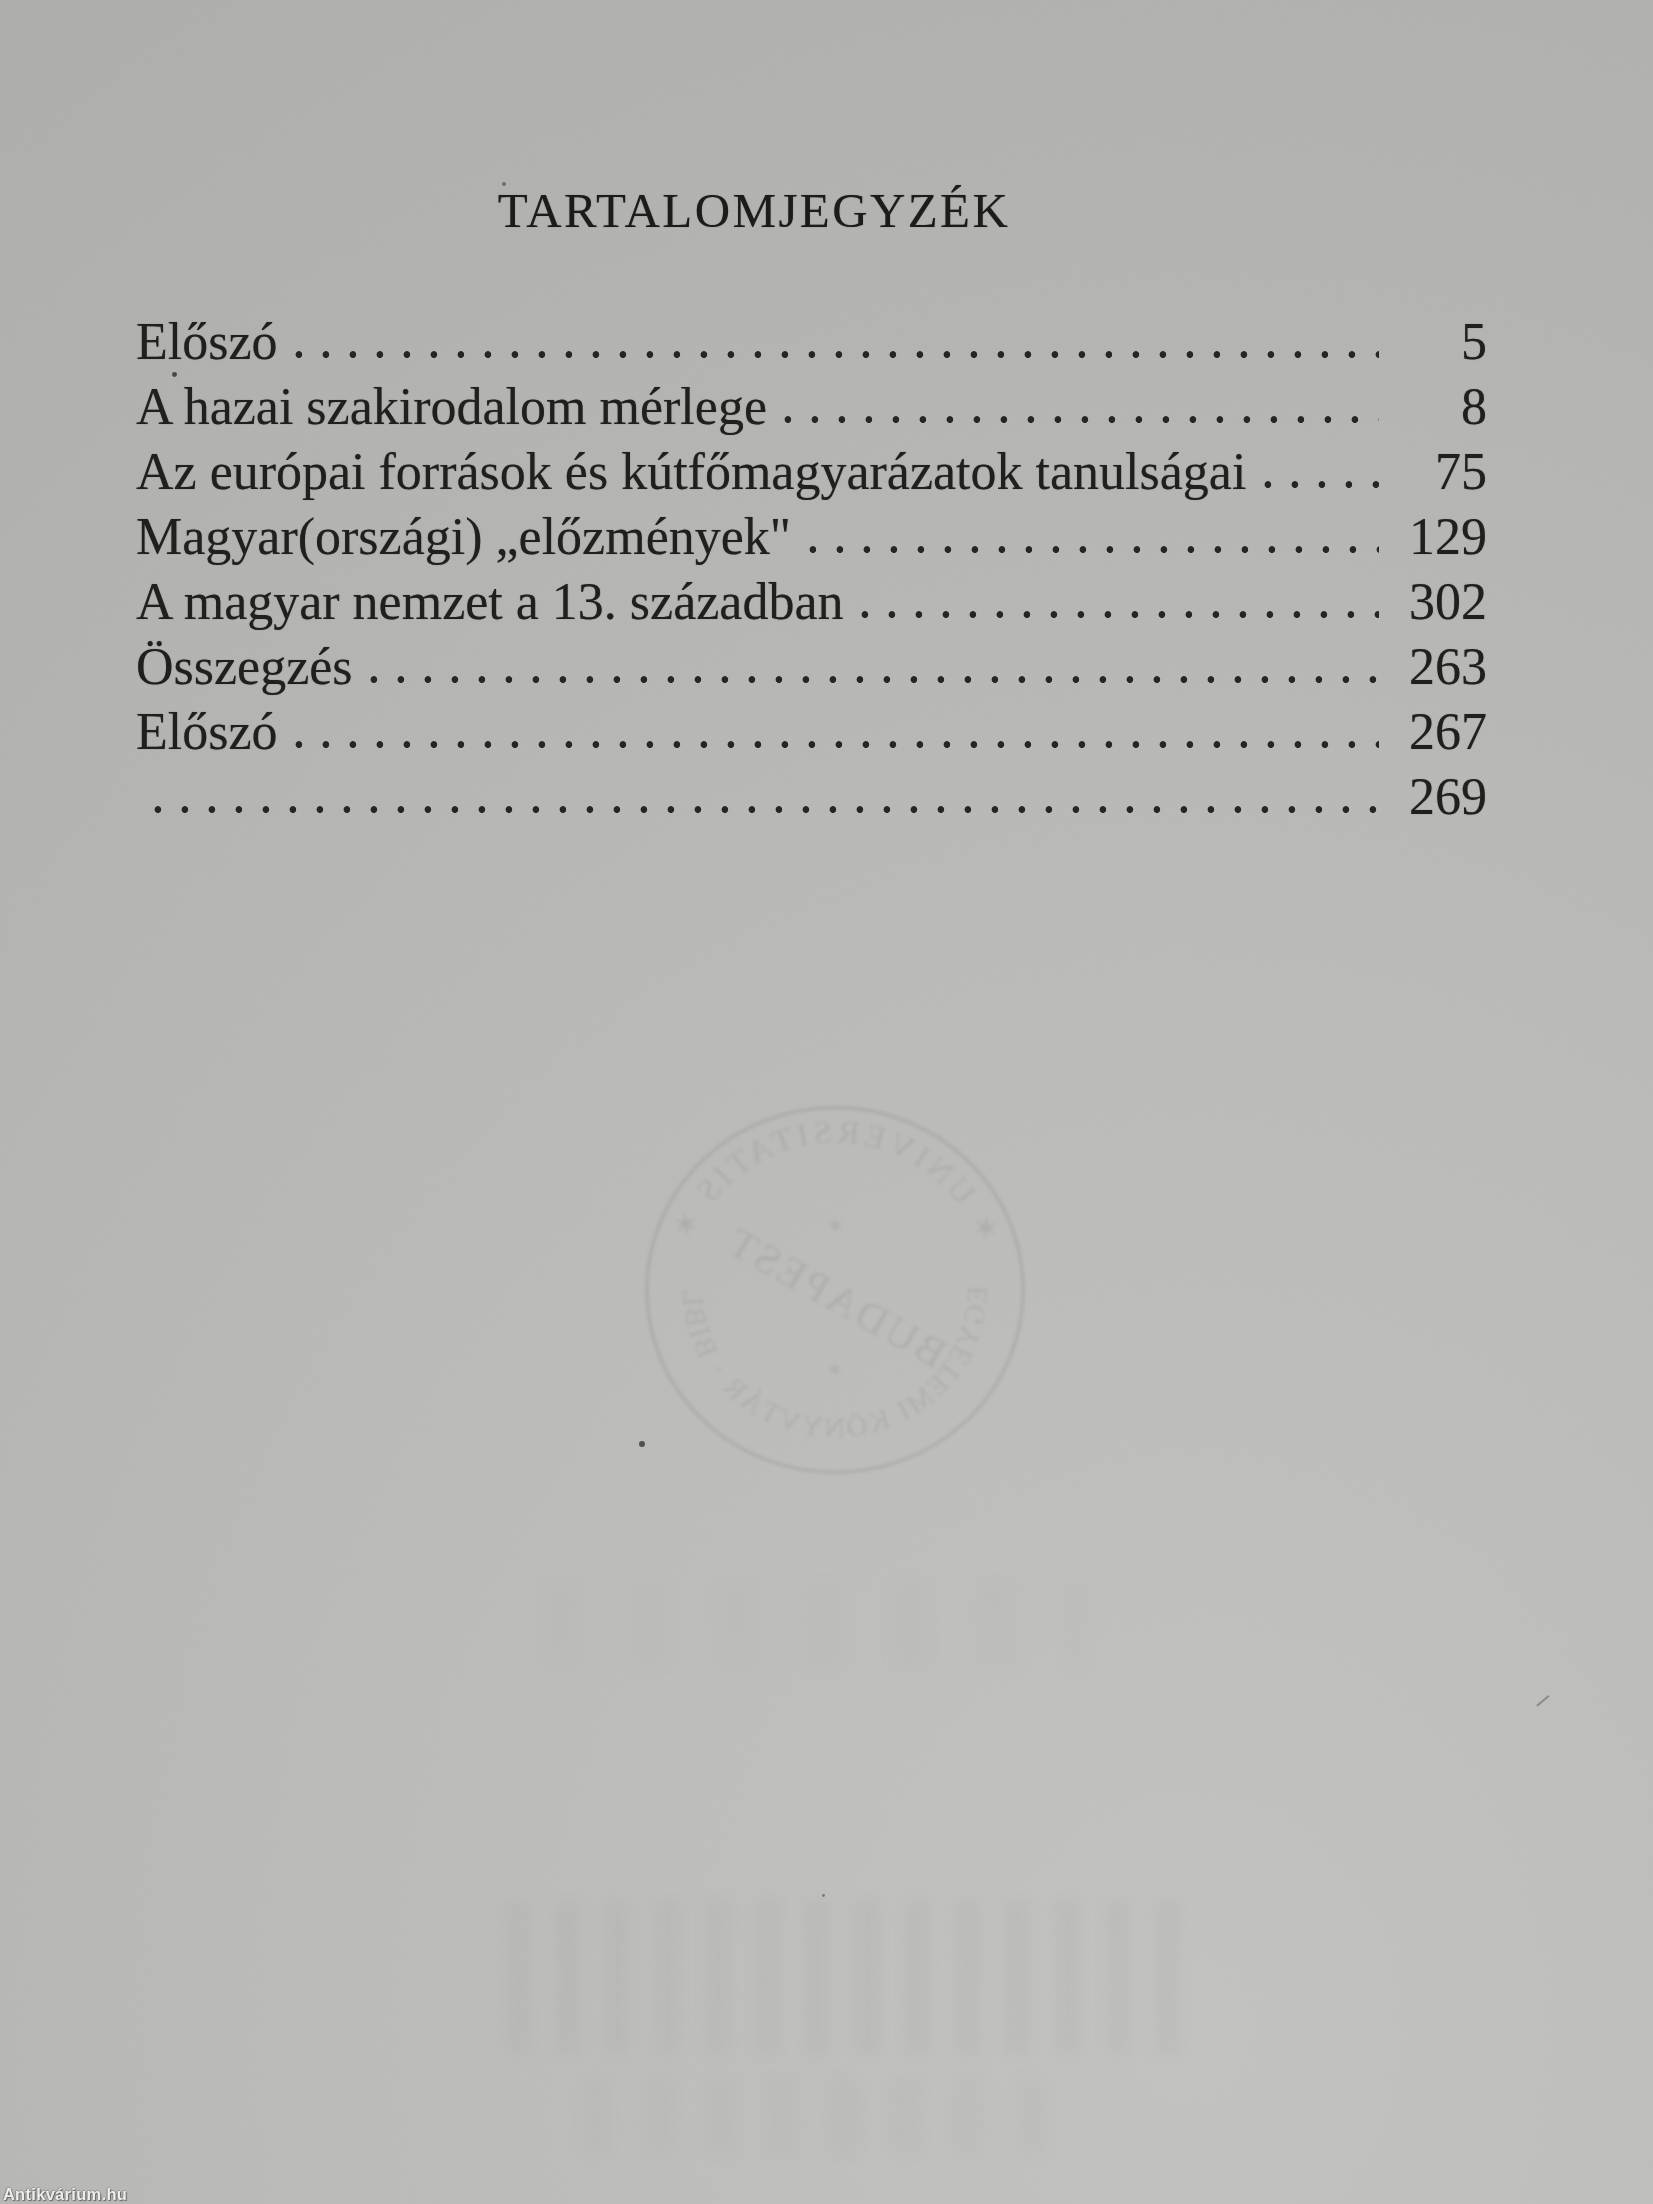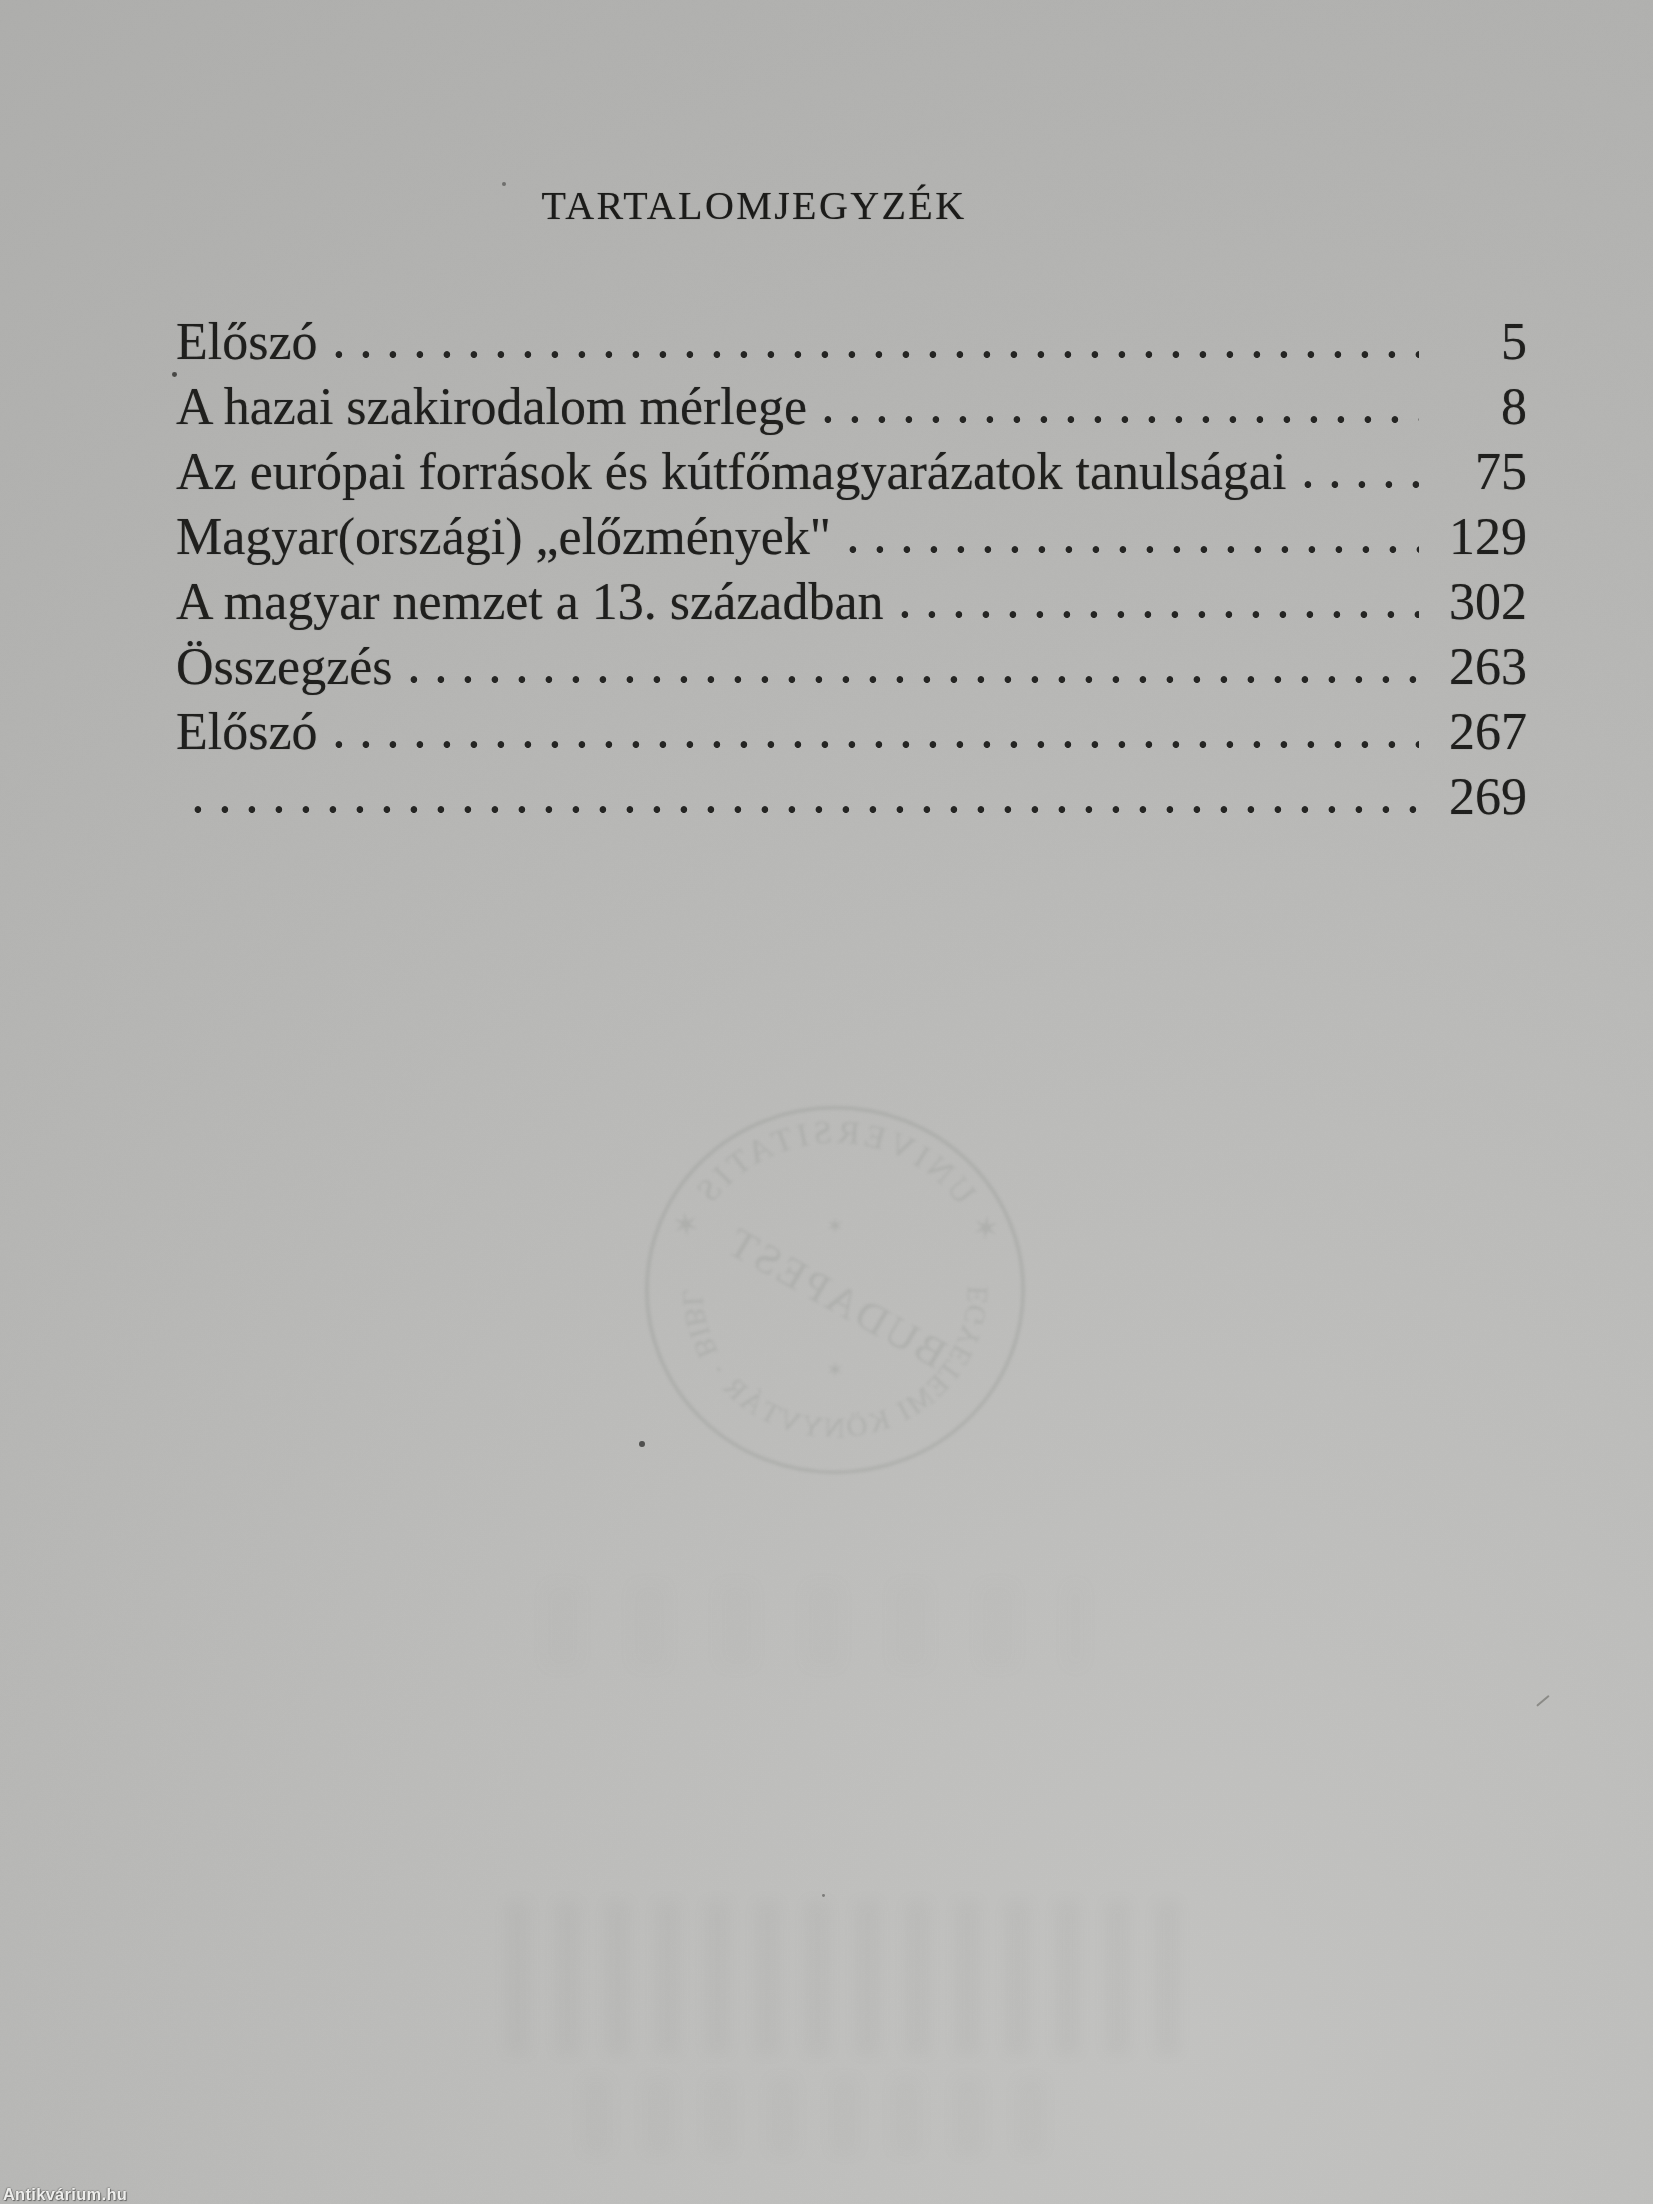"TARTALOMJEGYZÉK" .toc-title { font-size: 40px -> 49px }
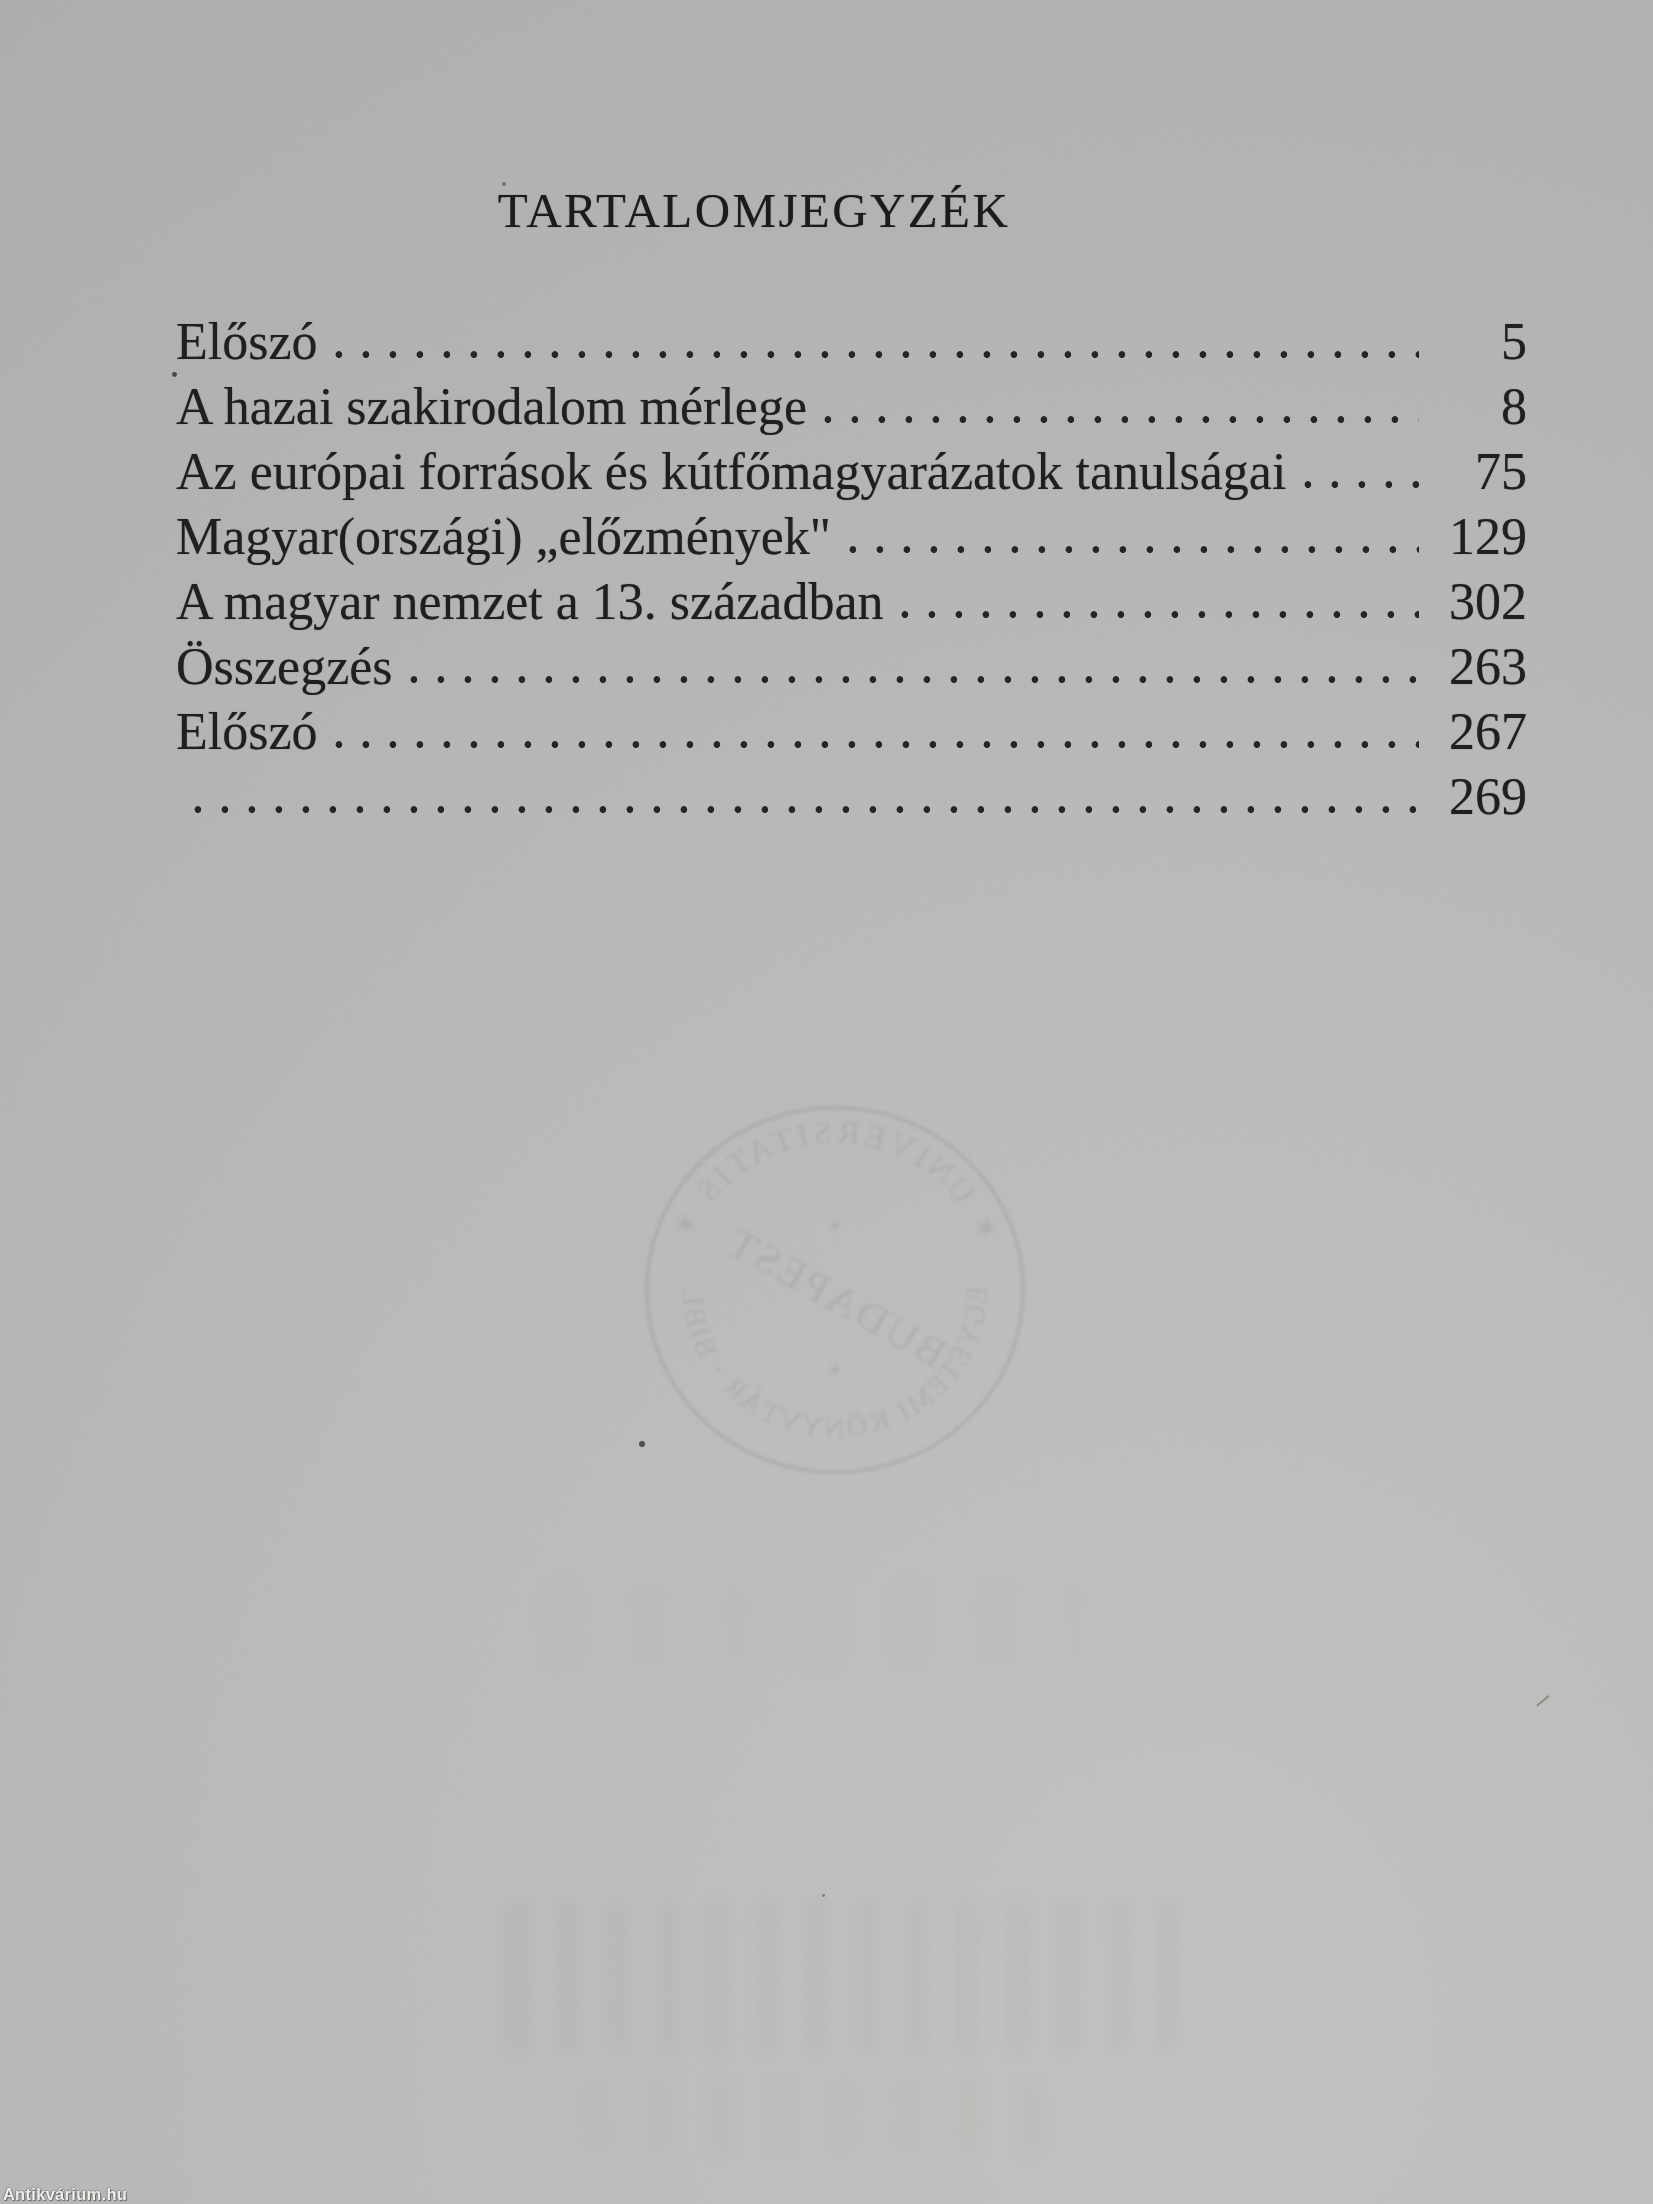"Előszó" .toc { margin-left: 40px -> none }
